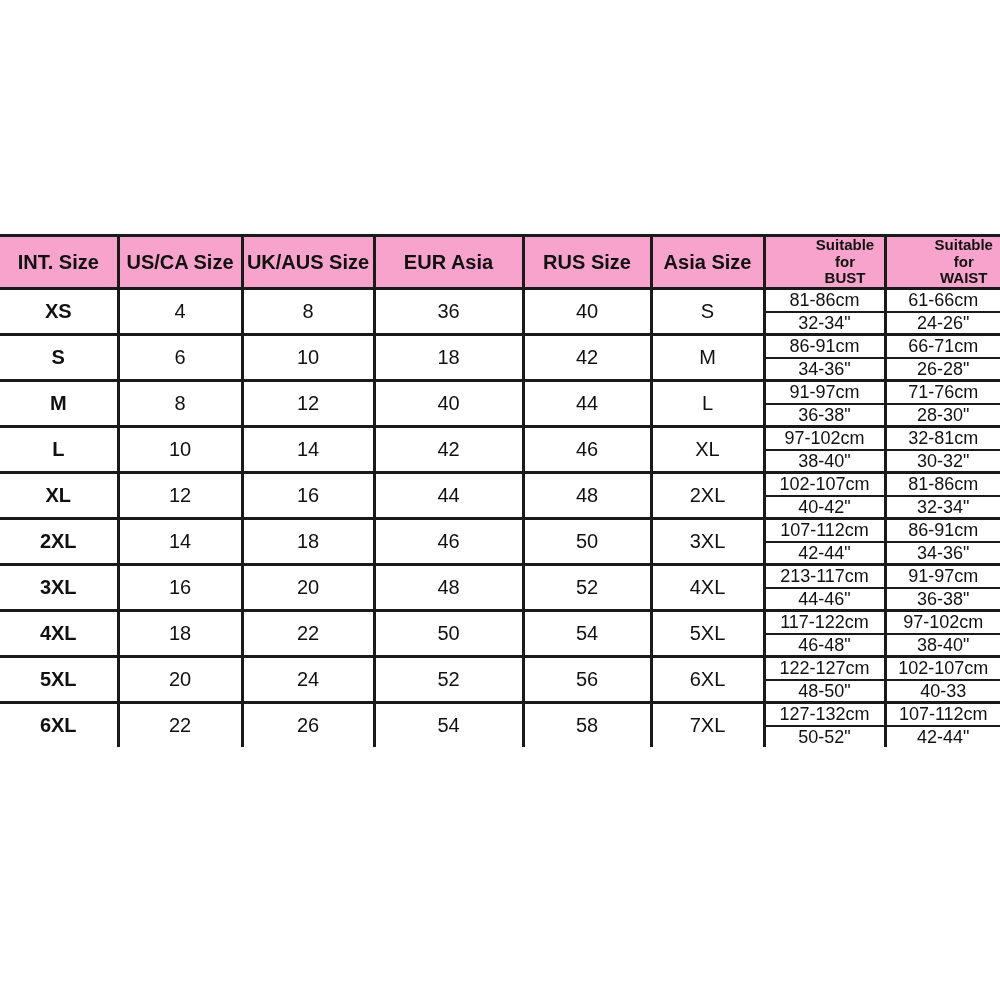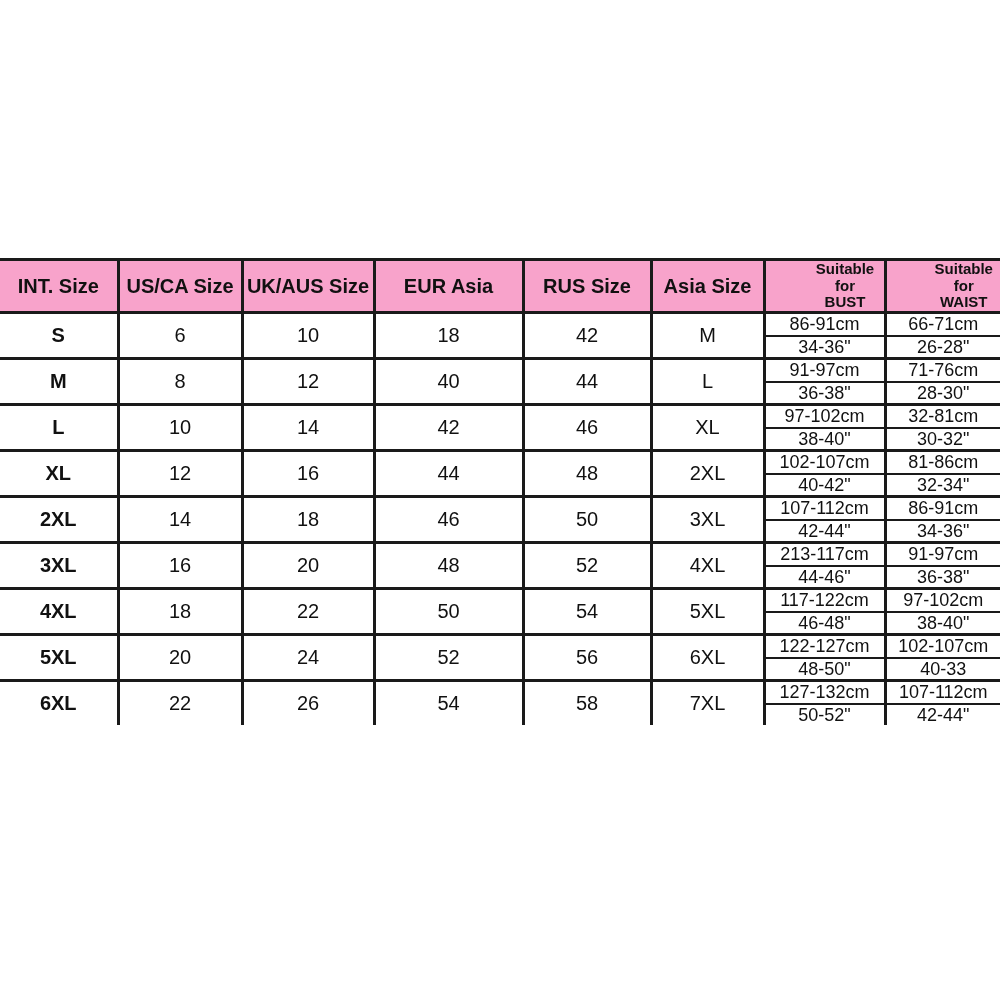"INT. Size" table.size-chart { top: 258px -> 234px }
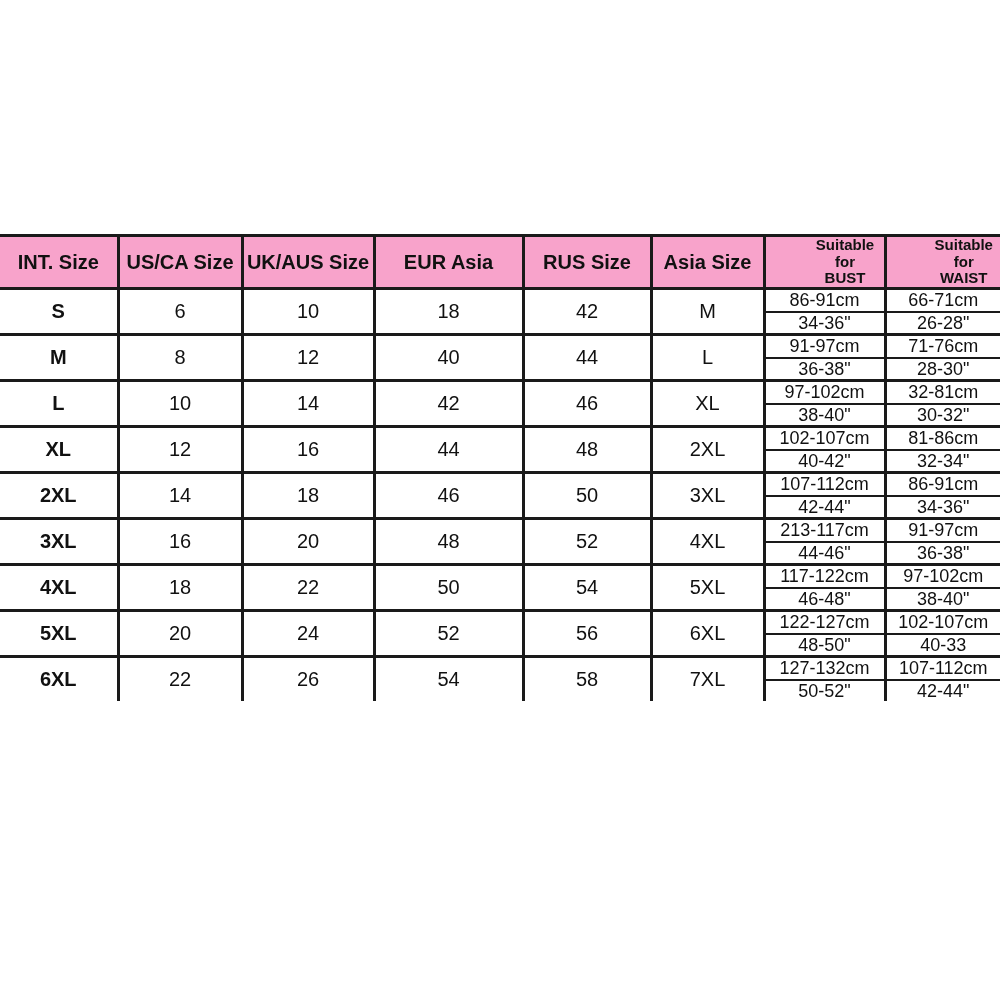"XS" tr { html: none -> <tr> <td>XS</td> <td>4</td> <td>8</td> <td>36</td> <td>40</td> <td>S</td> <td> <div>81-86cm</div> <div>32-34"</div> </td> <td> <div>61-66cm</div> <div>24-26"</div> </td> </tr> }
